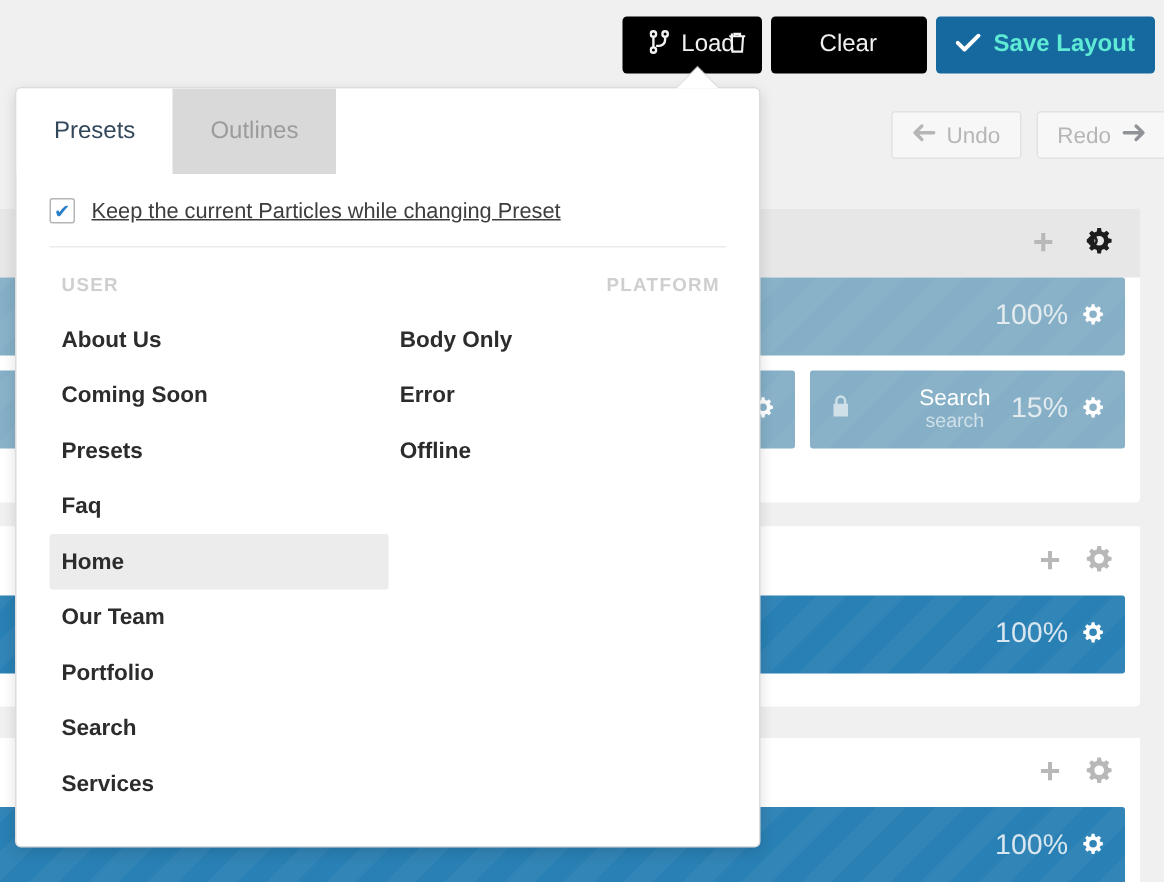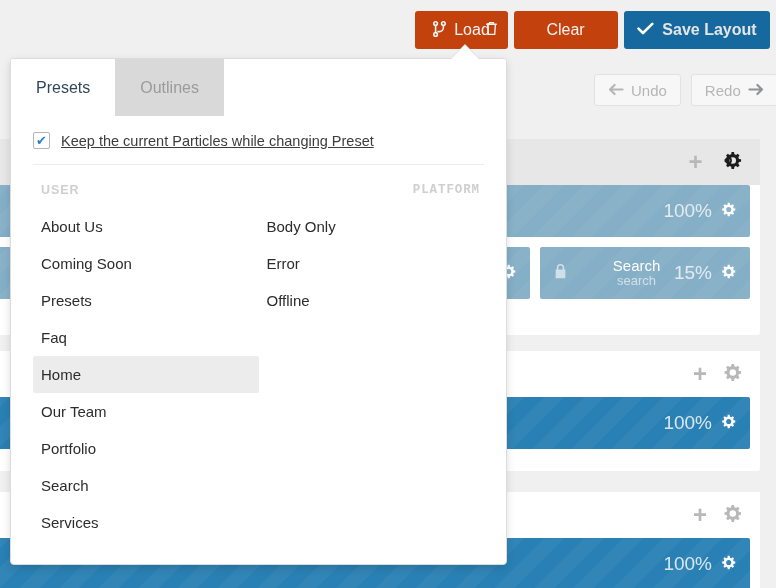"Load" .btn-grey { background: #c2410c -> #000000 }
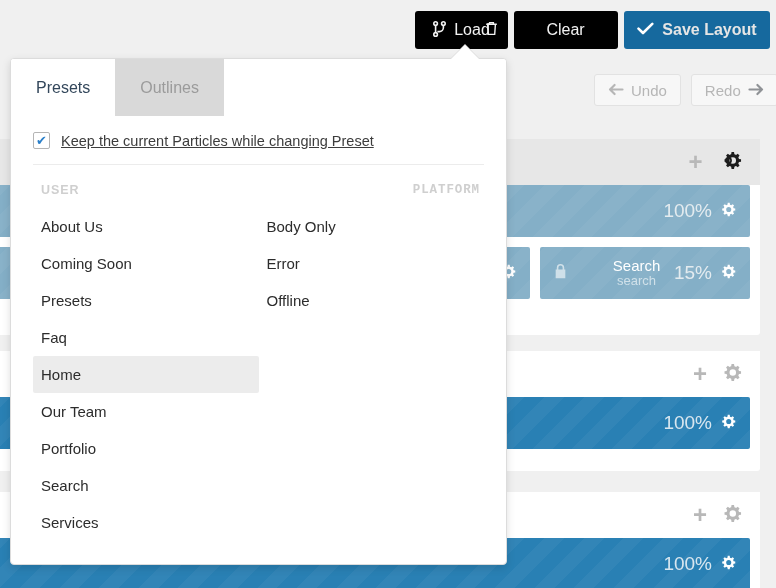"Save Layout" .btn-blue { color: #e5e5e5 -> #5eead4 }
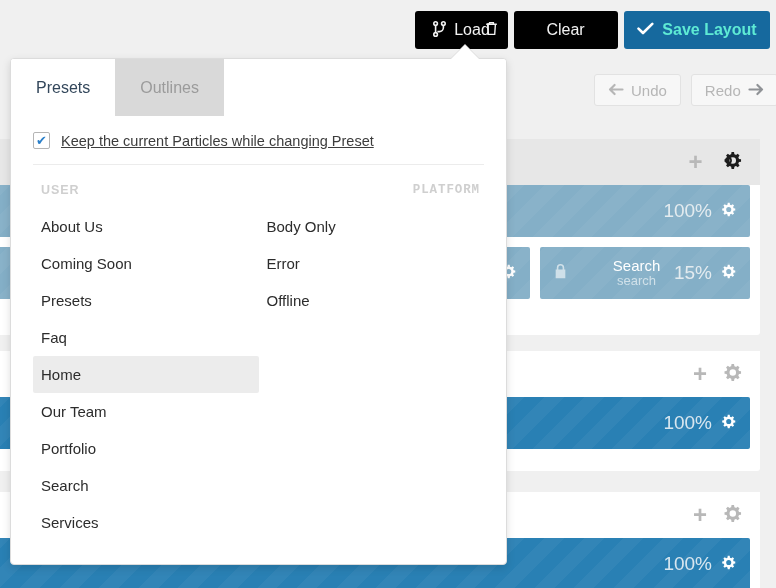"PLATFORM" .col.platform .col-head { font-family: Liberation Mono, monospace -> none }
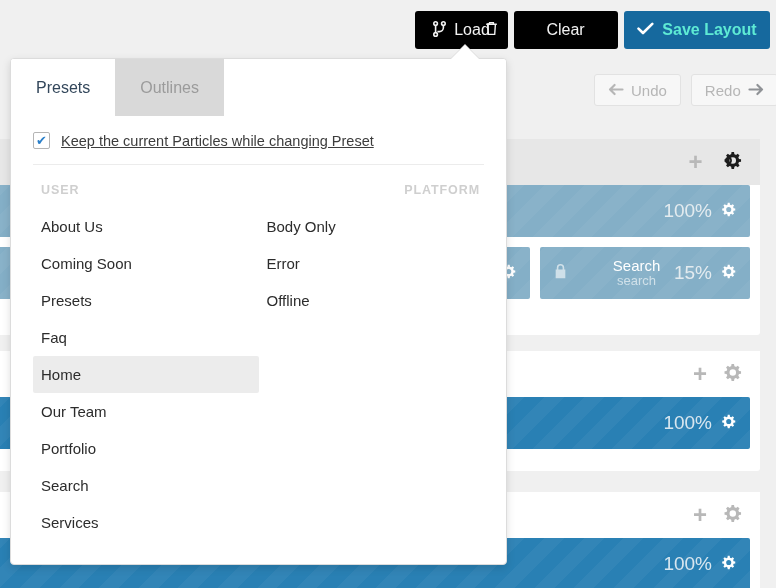"About Us" .preset-item { font-weight: none -> bold }
